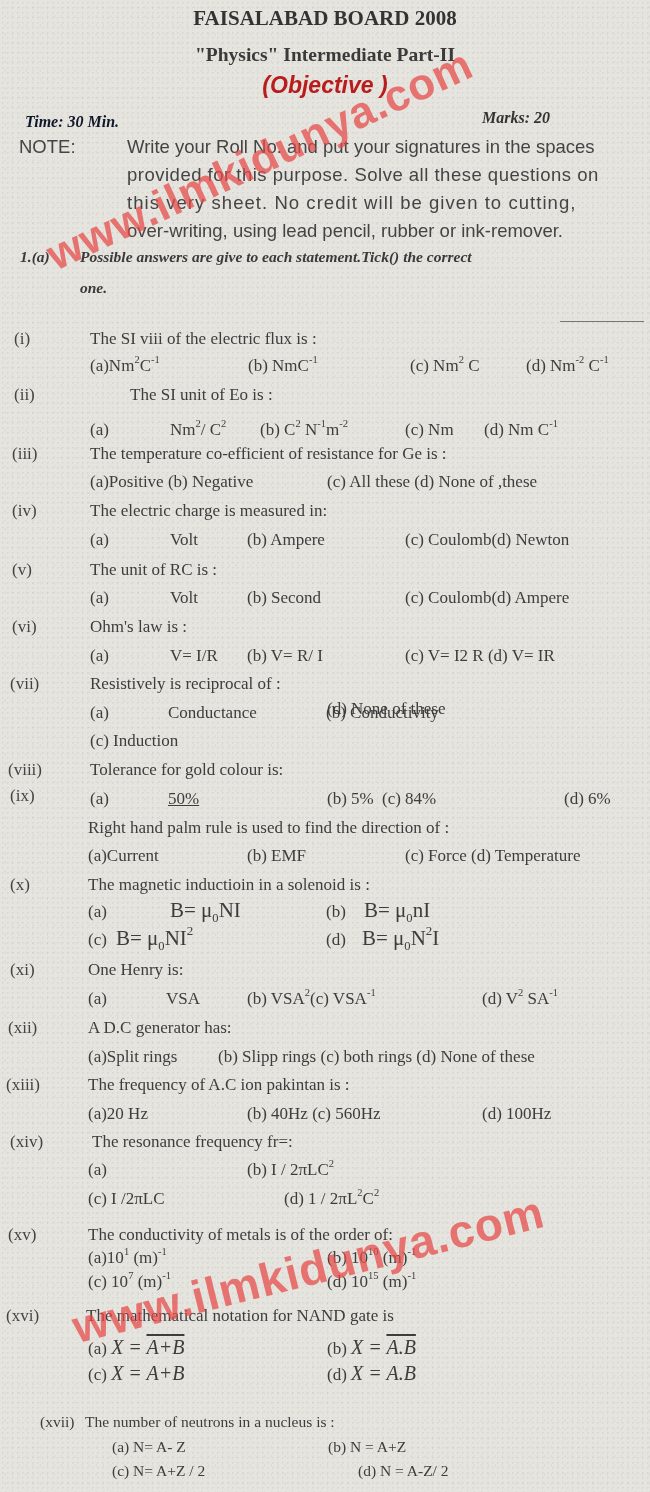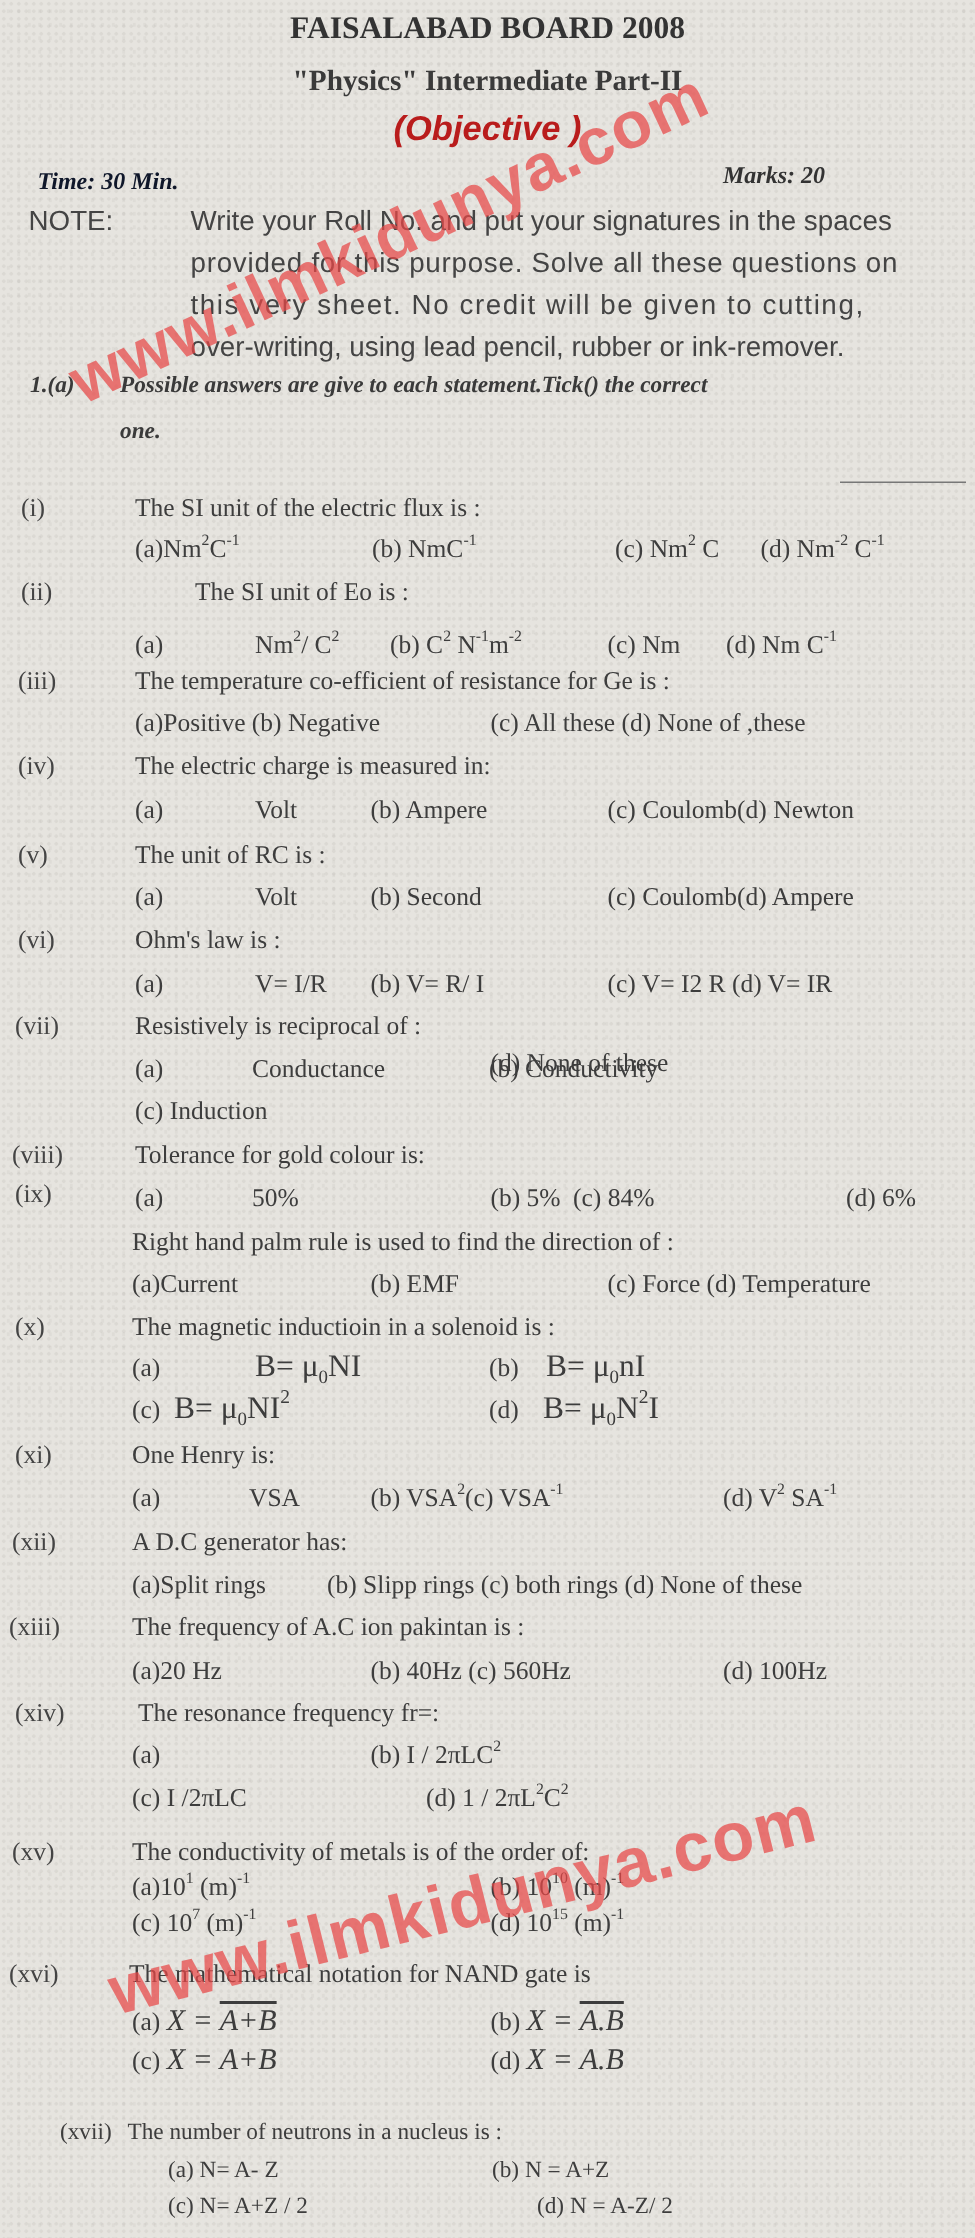"The SI unit of the" div.abs { text: unit -> viii }
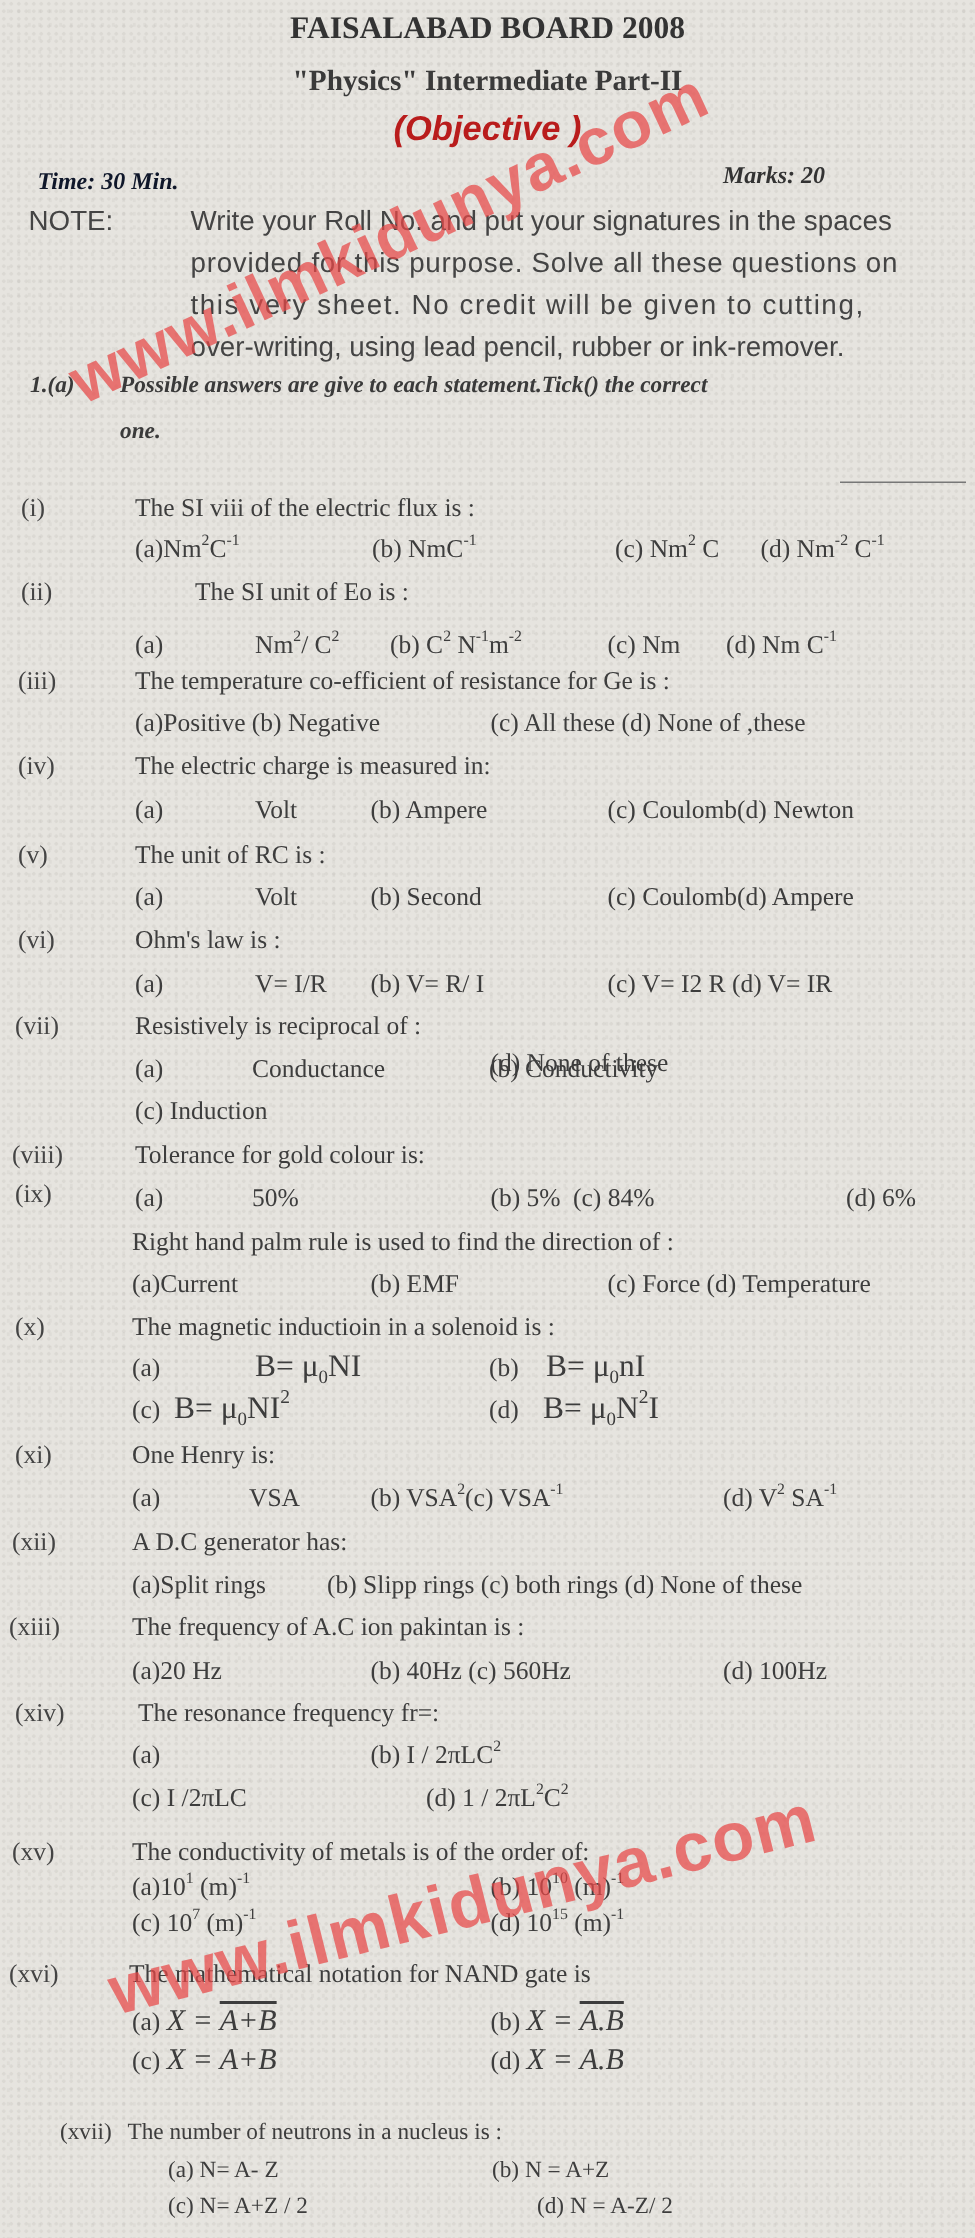"(d) Nm-2 C-1" div.abs { left: 507px -> 526px }
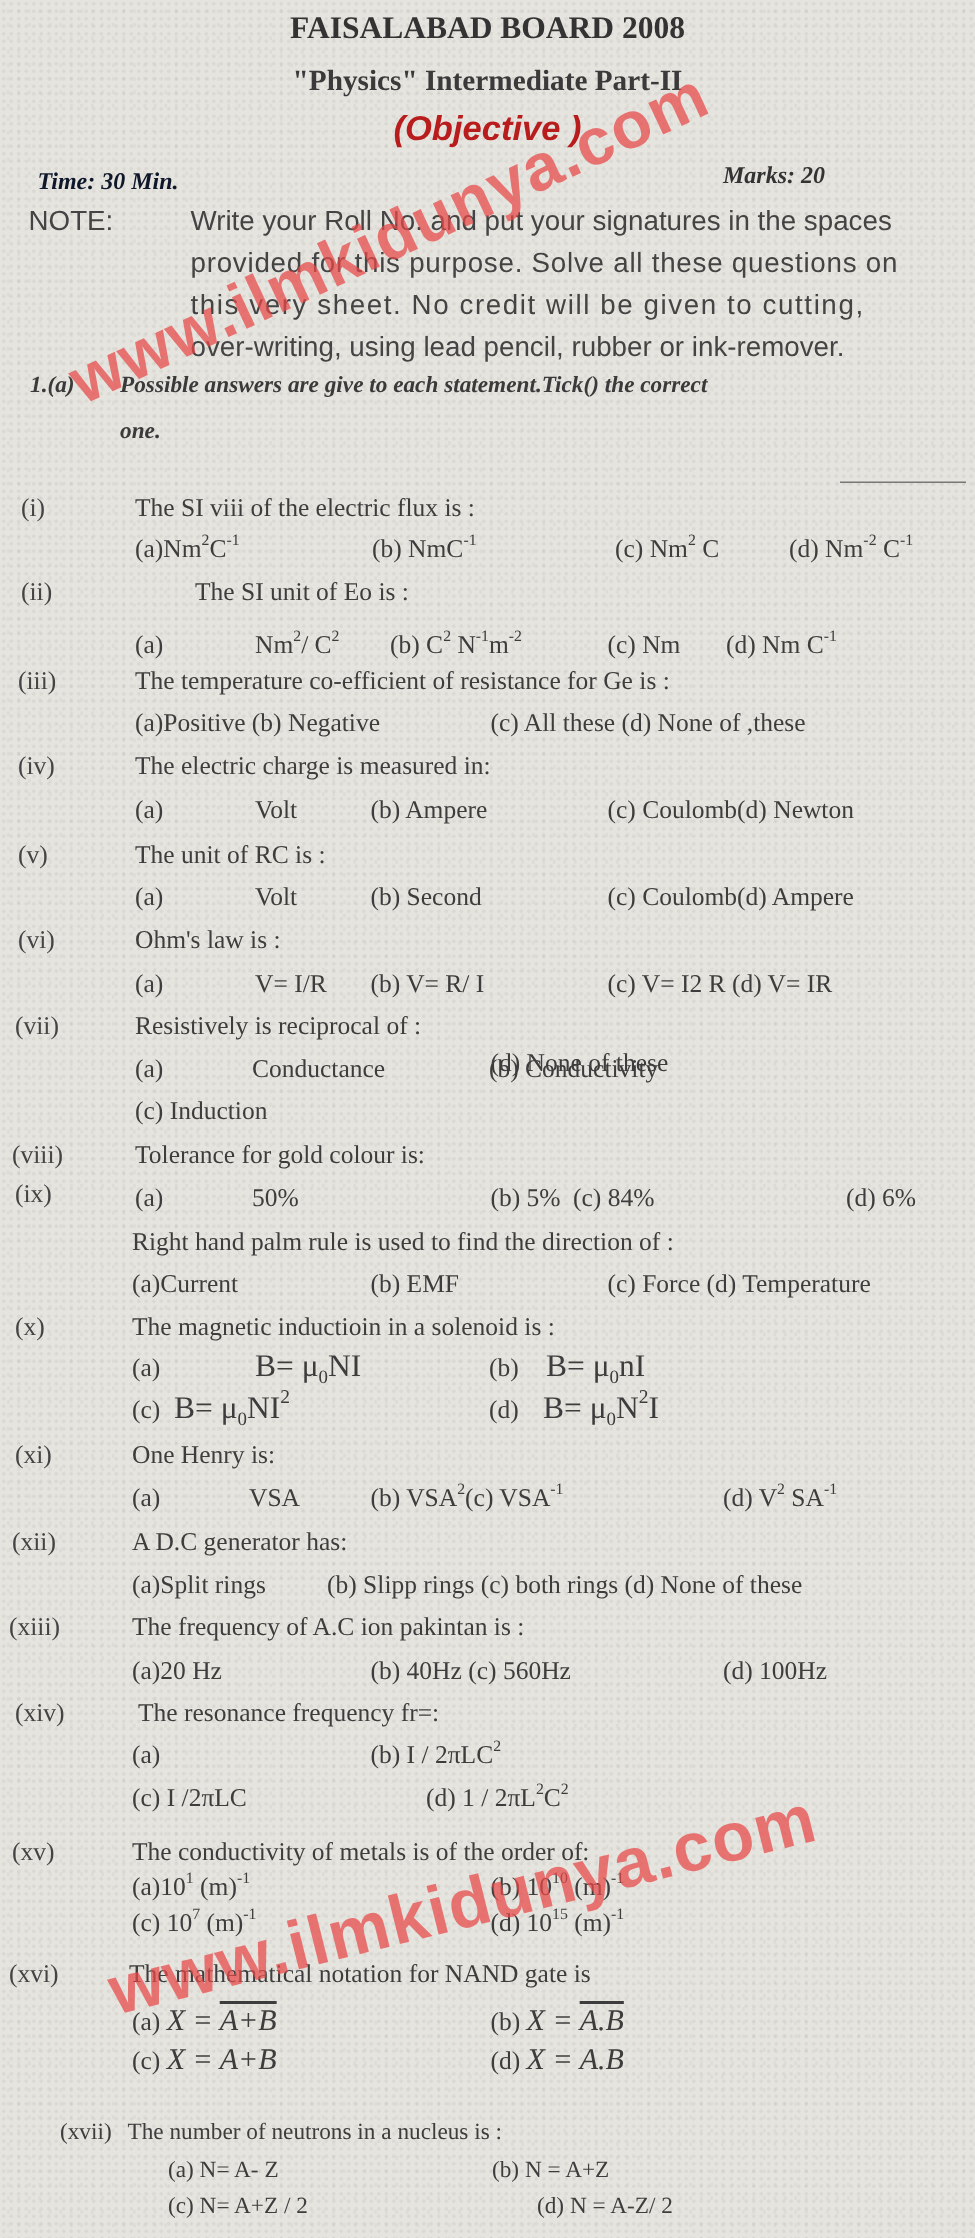"50%" div.abs { text-decoration: none -> underline }
